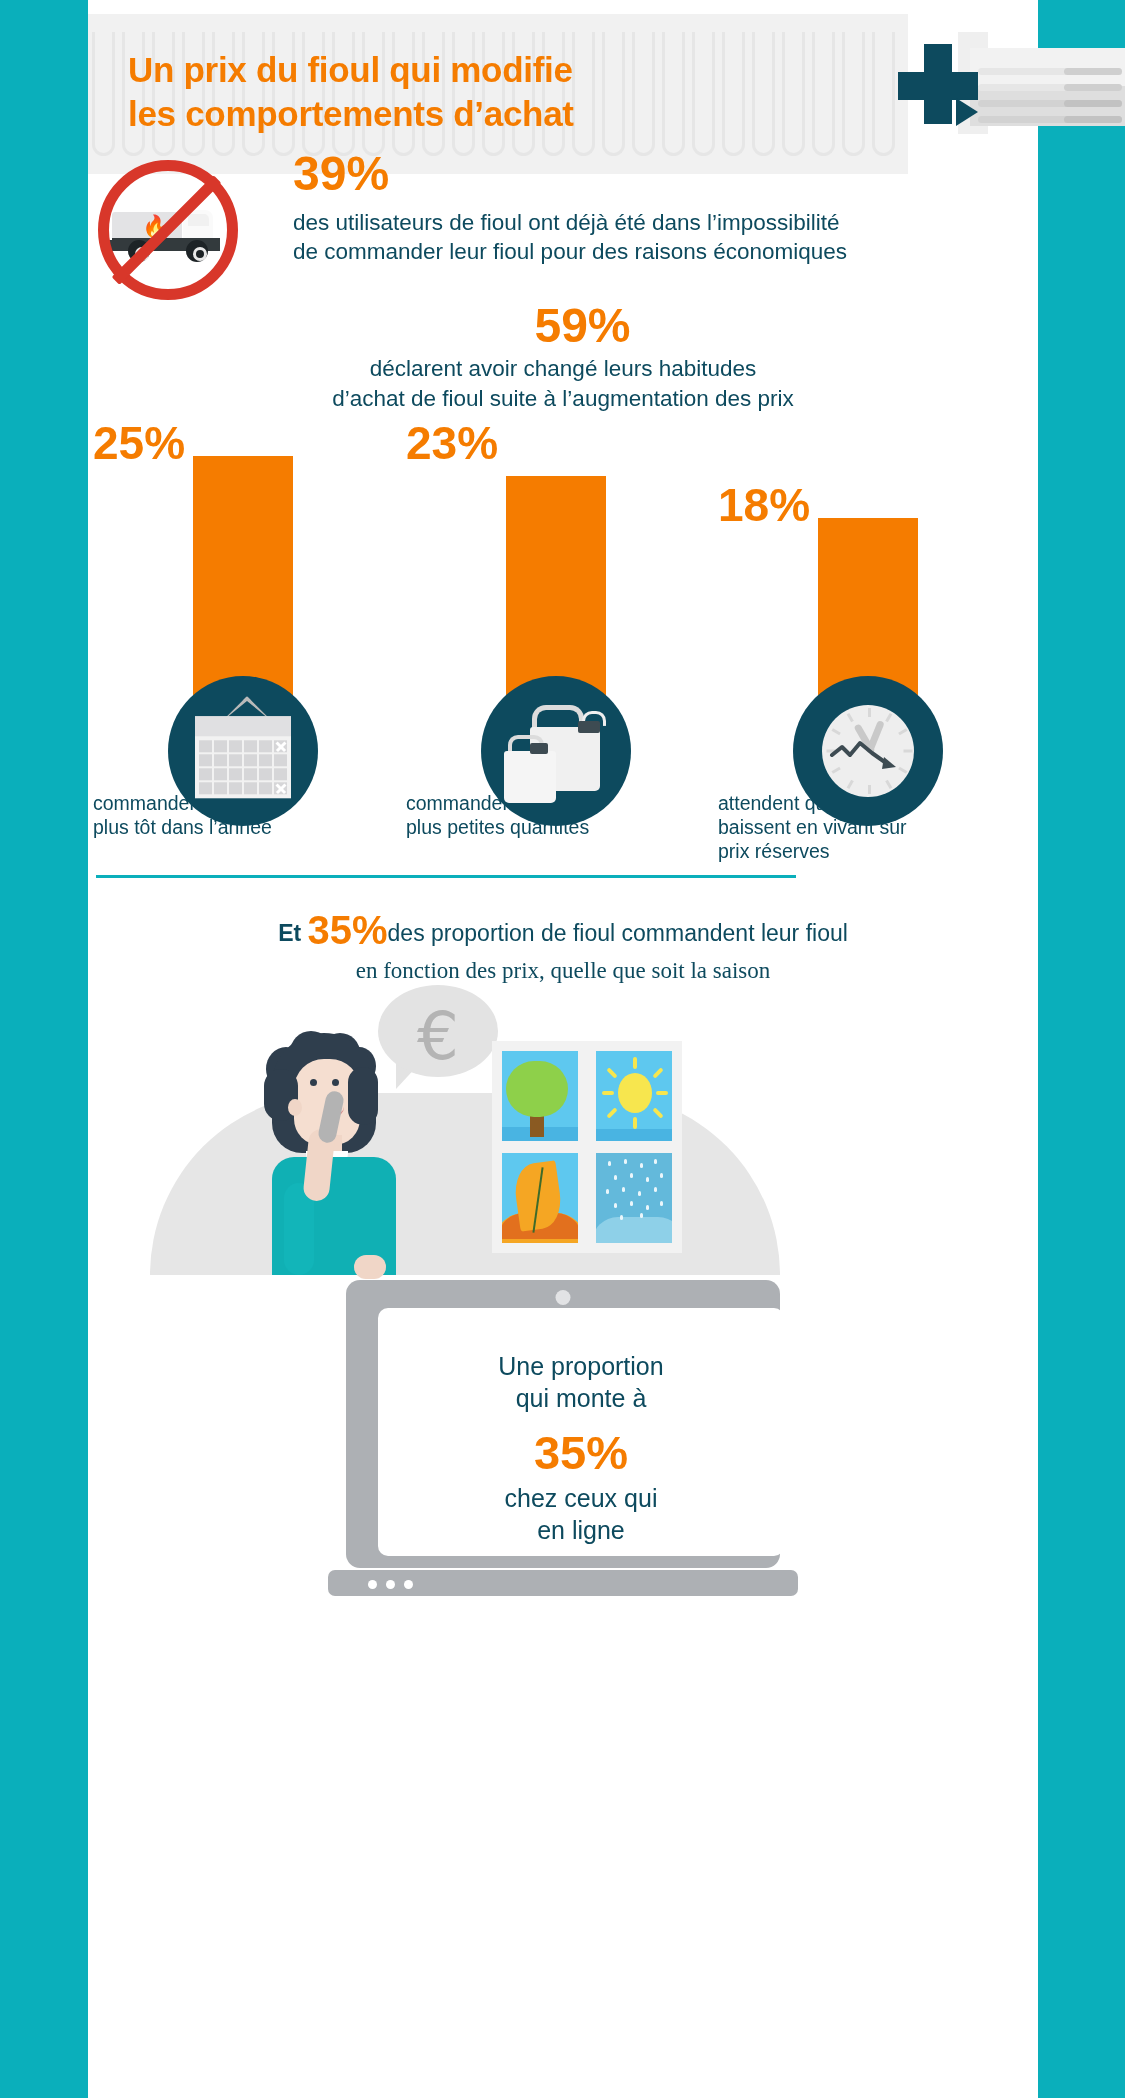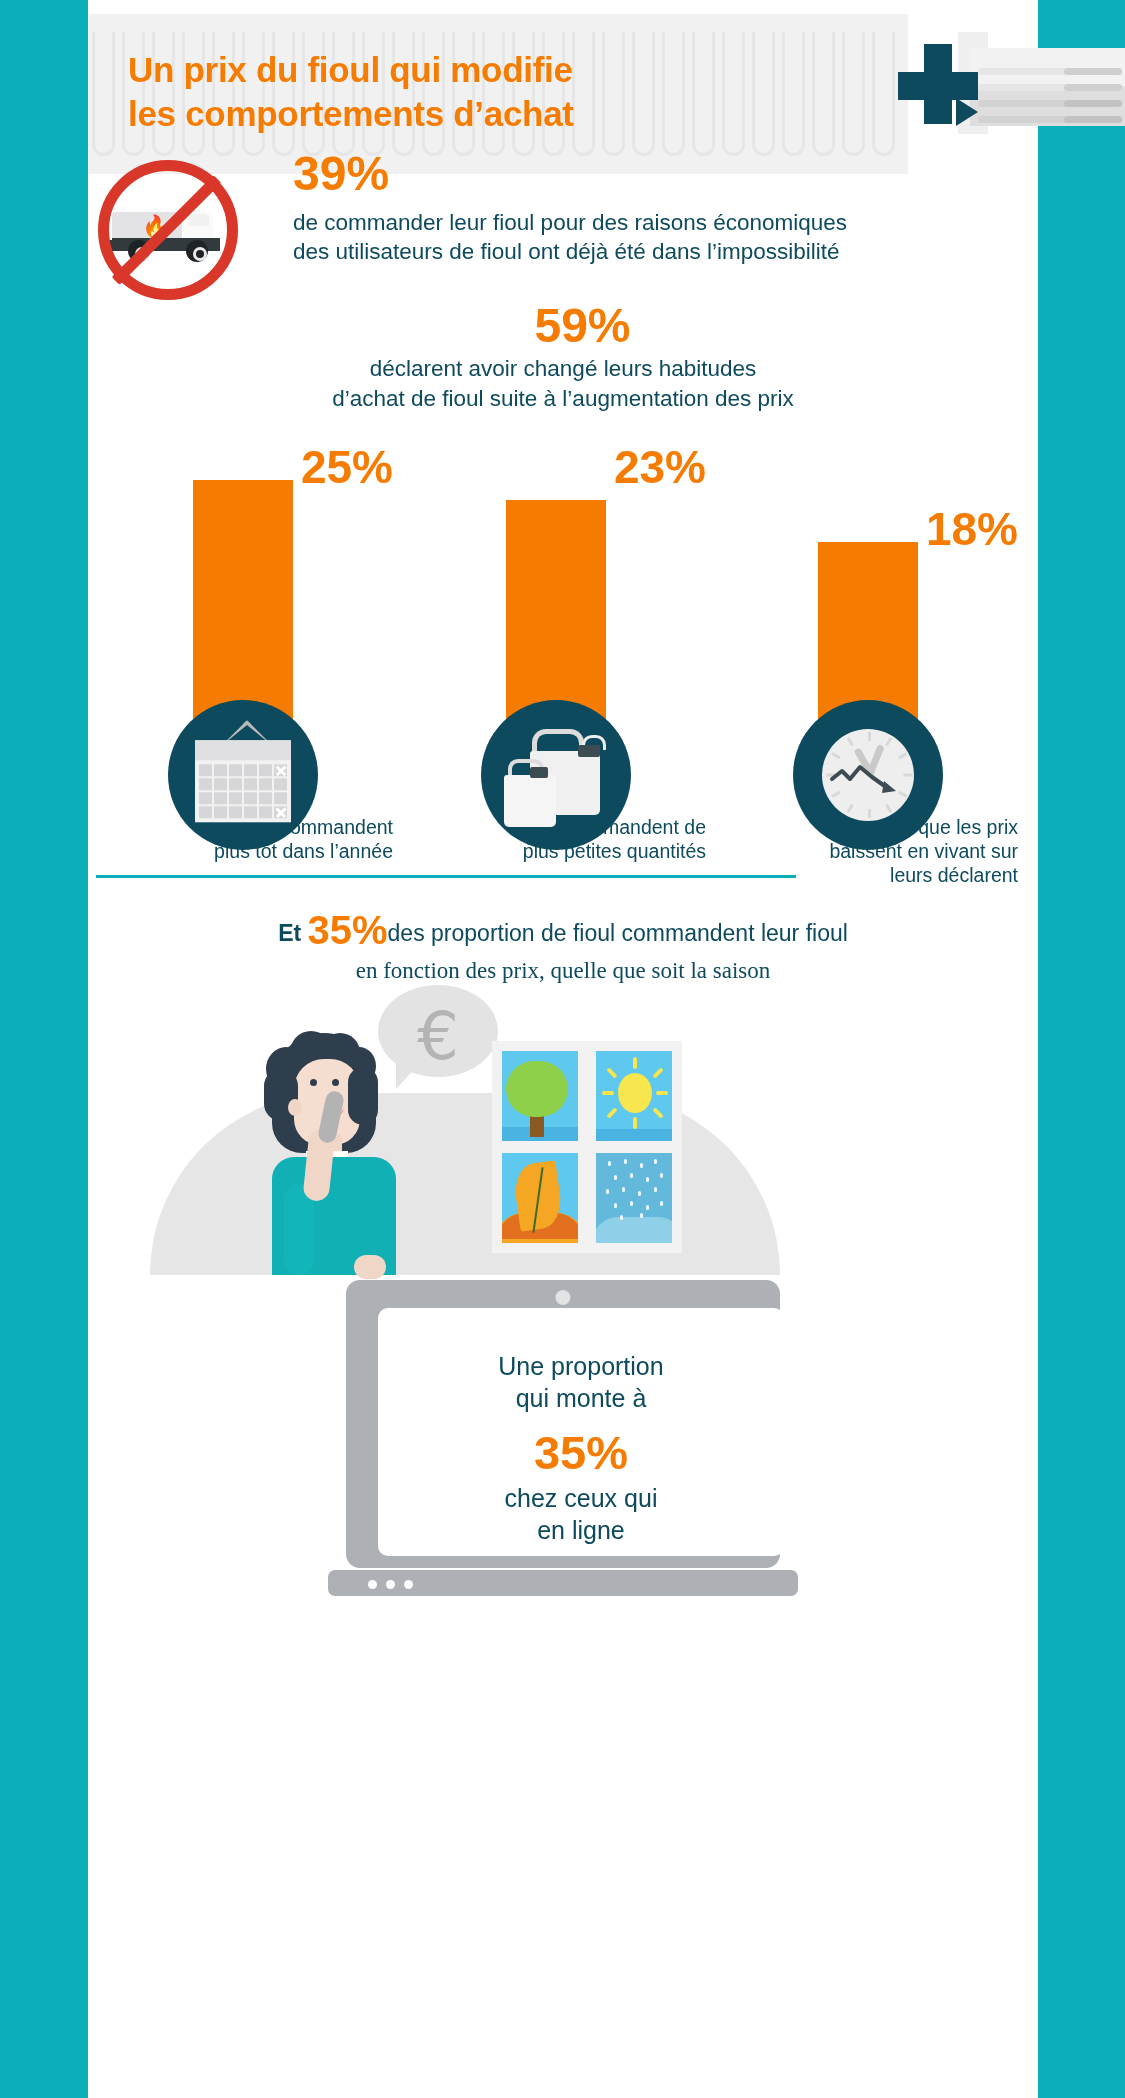"de commander leur fioul pour" div { order: before "des utilisateurs de fioul ont" -> after "des utilisateurs de fioul ont" }
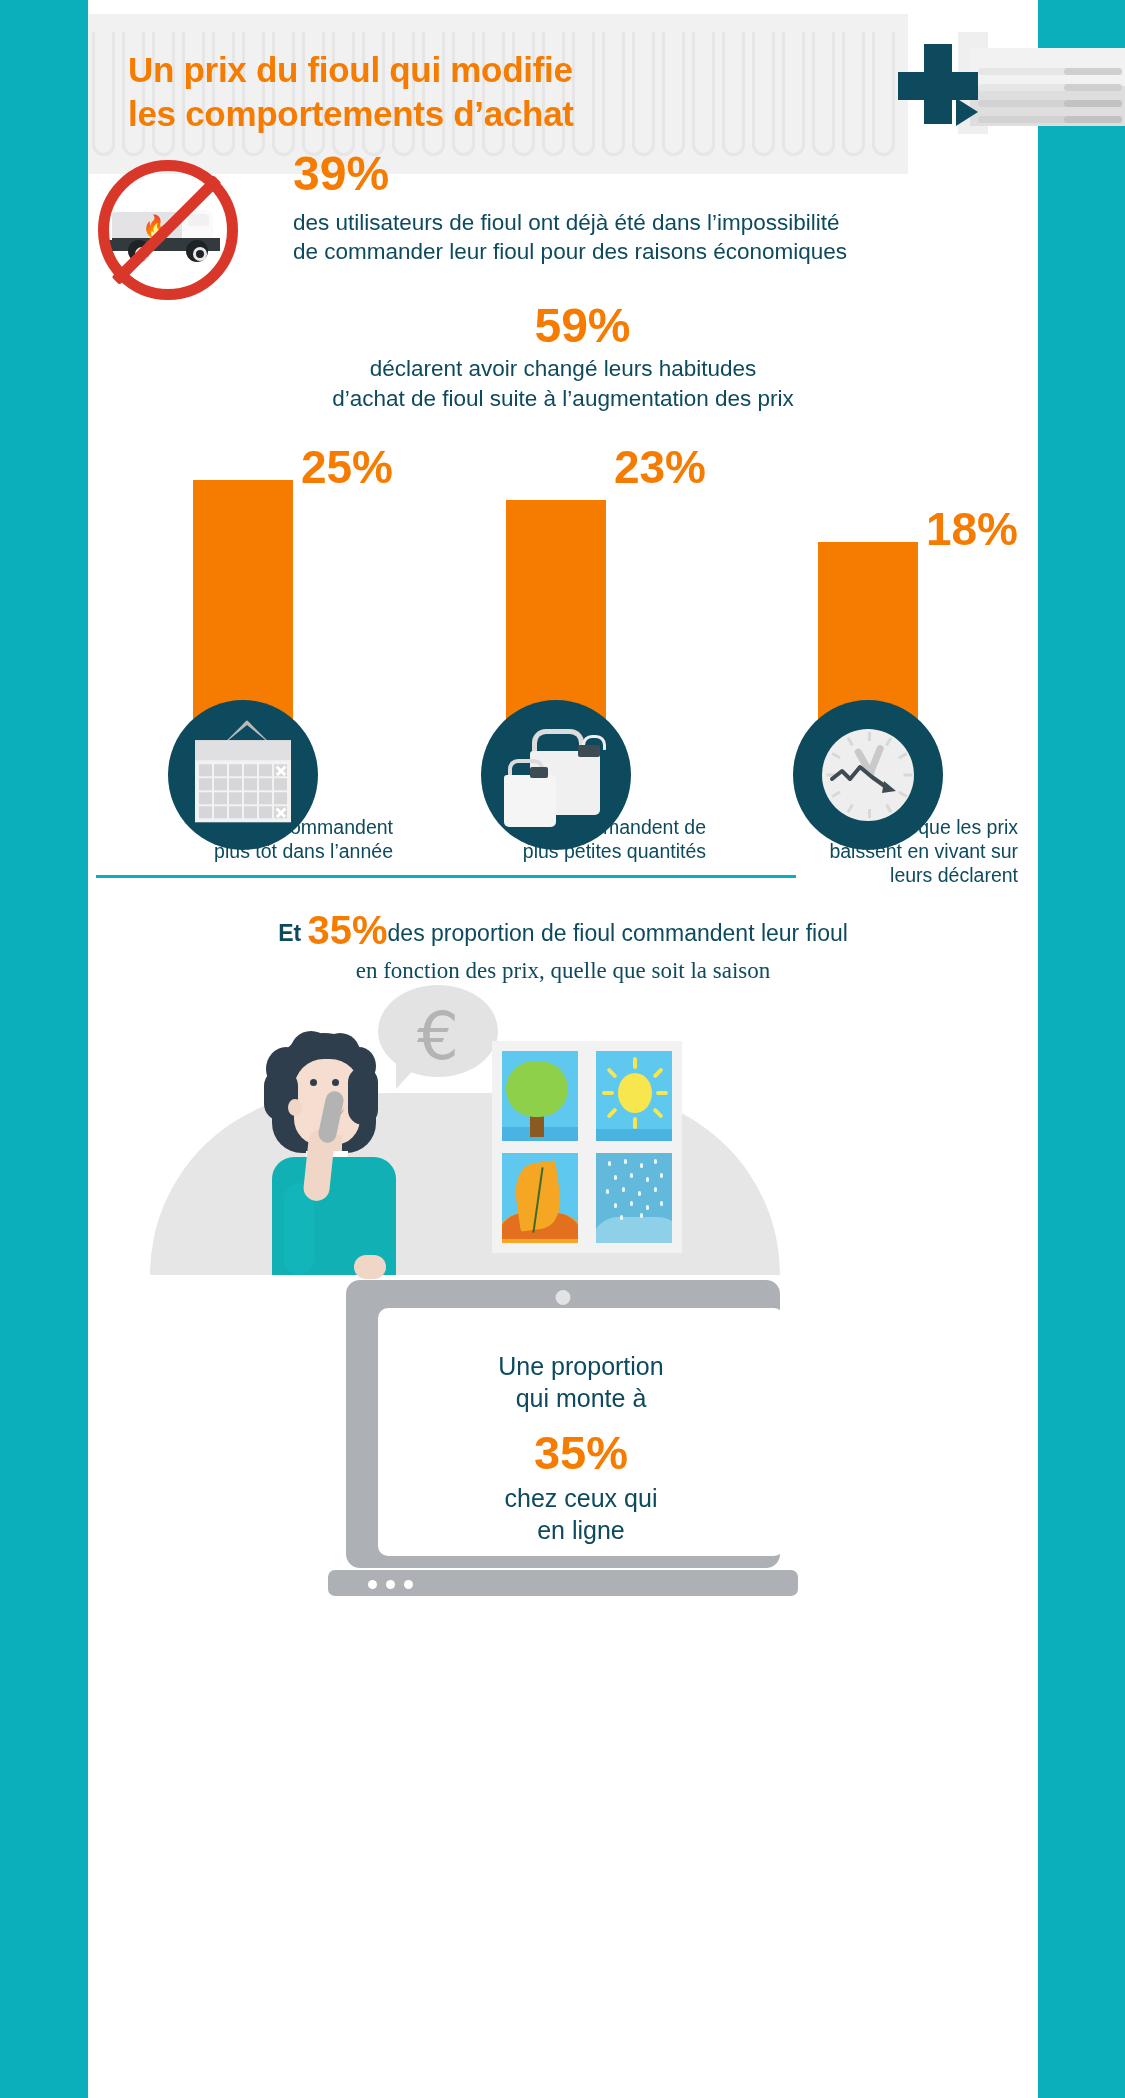"25%" .barcol { margin-top: 24px -> none; text-align: right -> left }
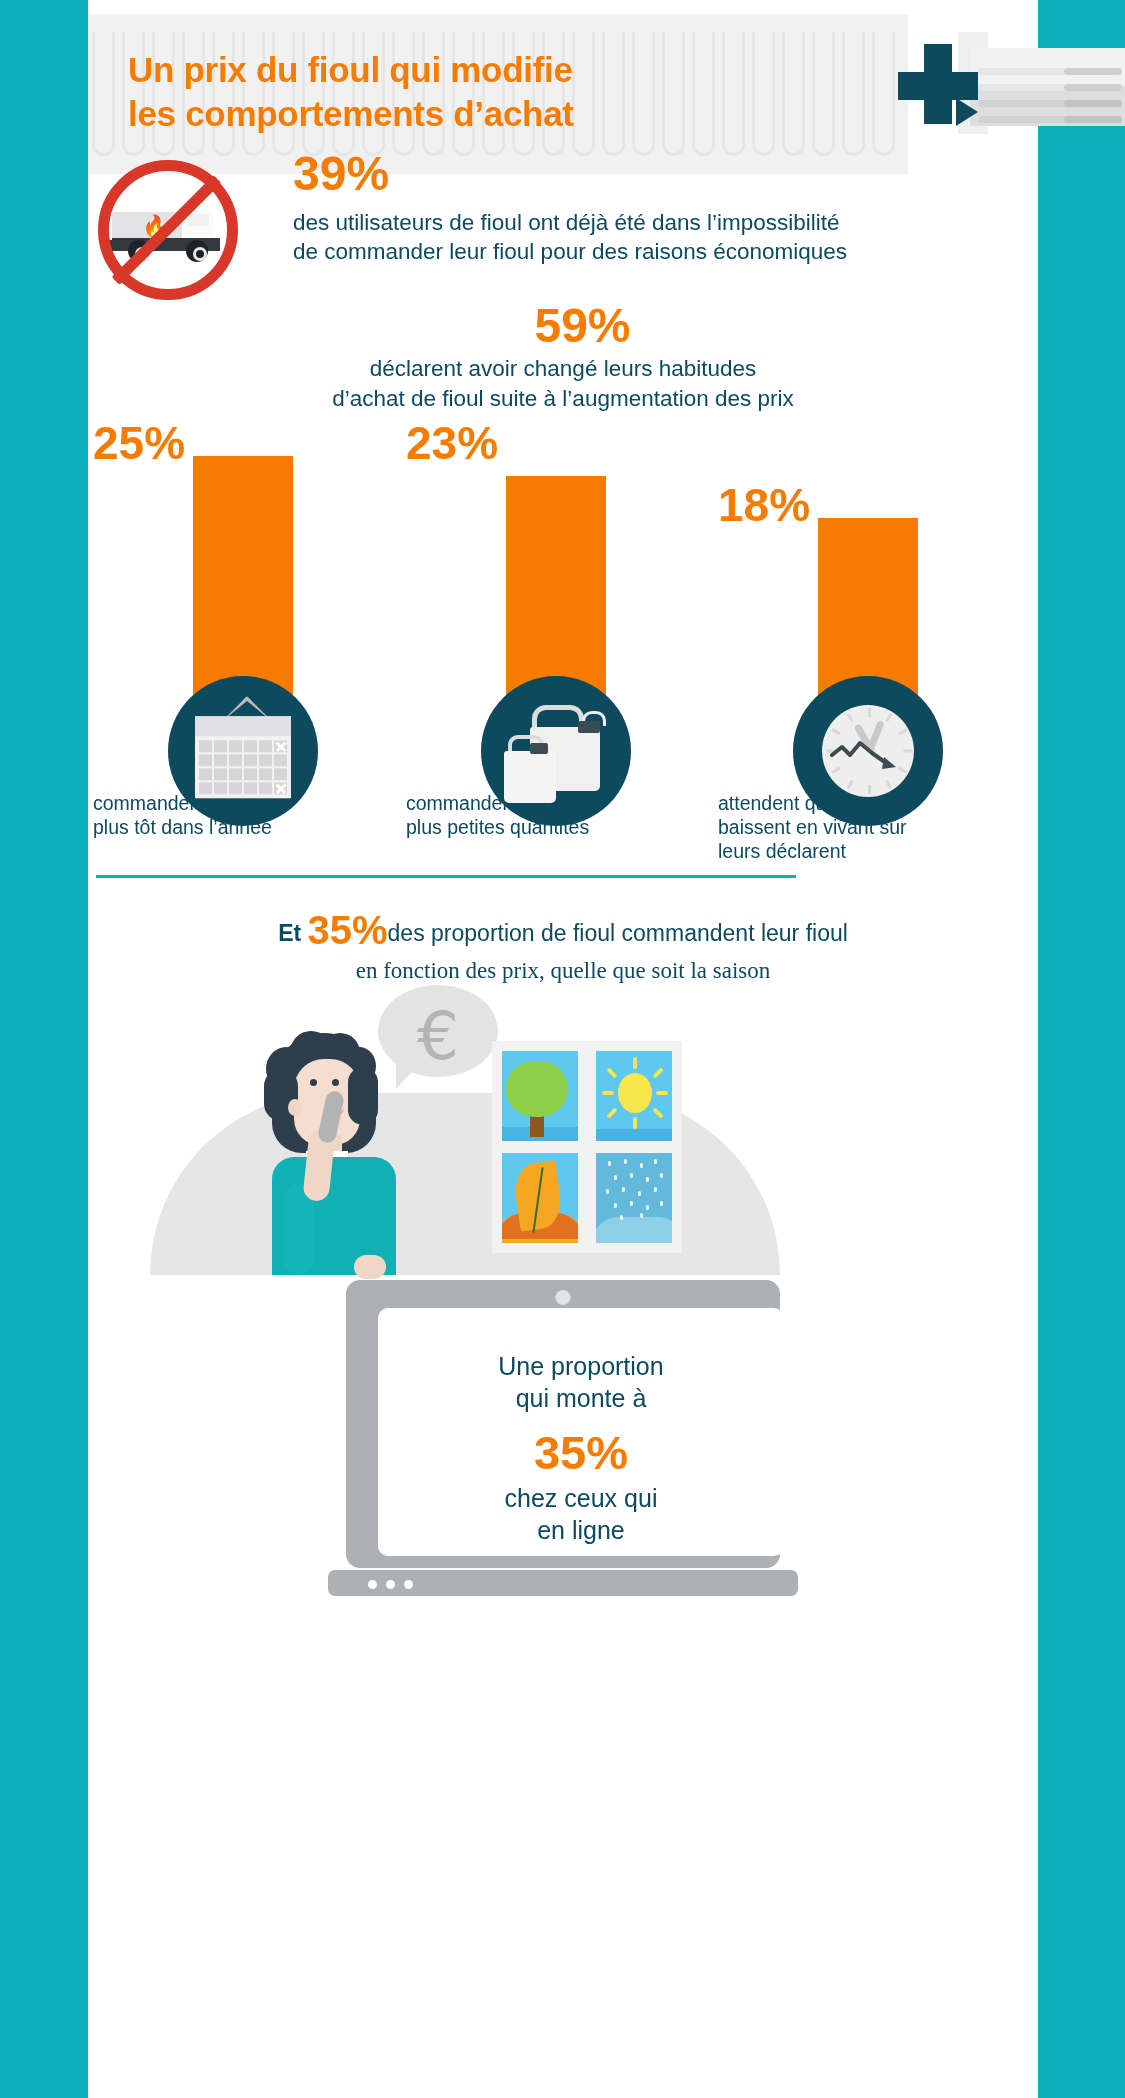"leurs déclarent" div { text: leurs déclarent -> prix réserves }
